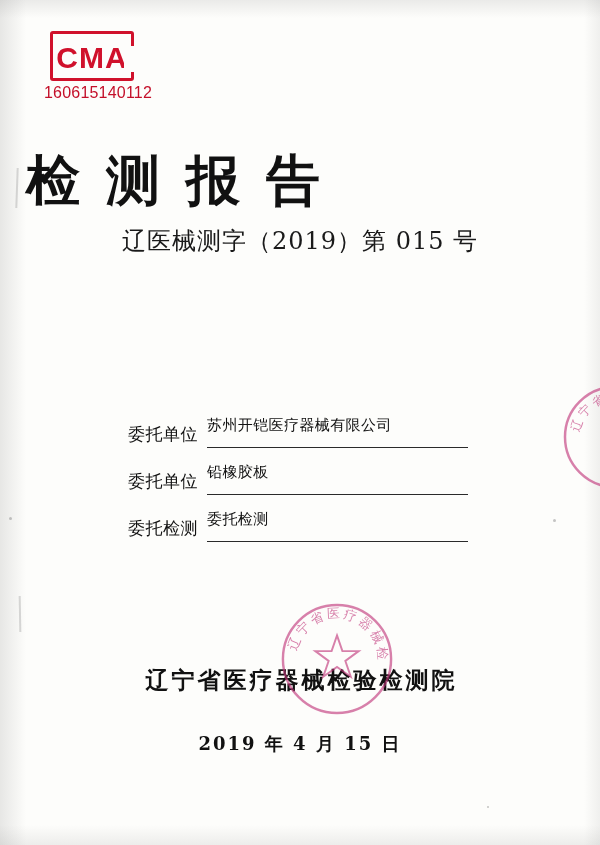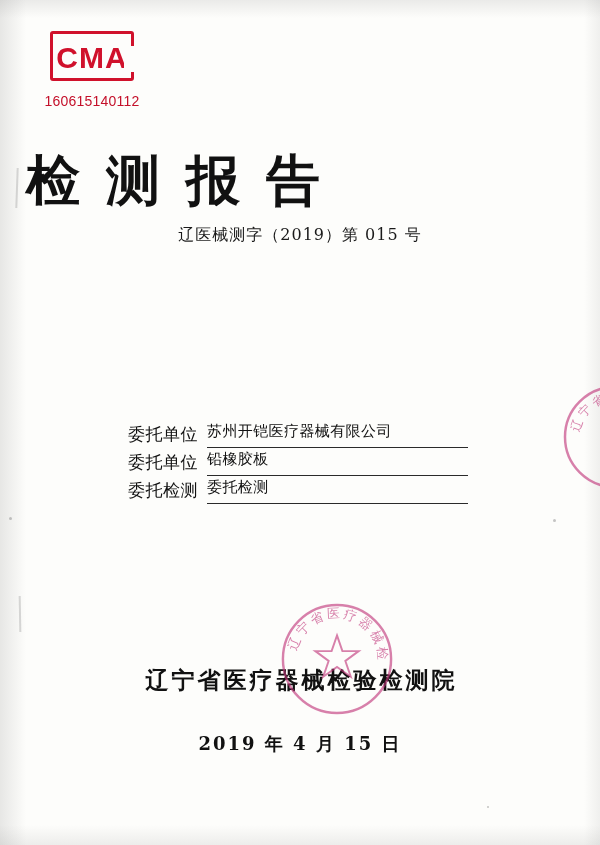"160615140112" .cma-number { font-size: 14px -> 16px; margin-top: 12px -> 3px }
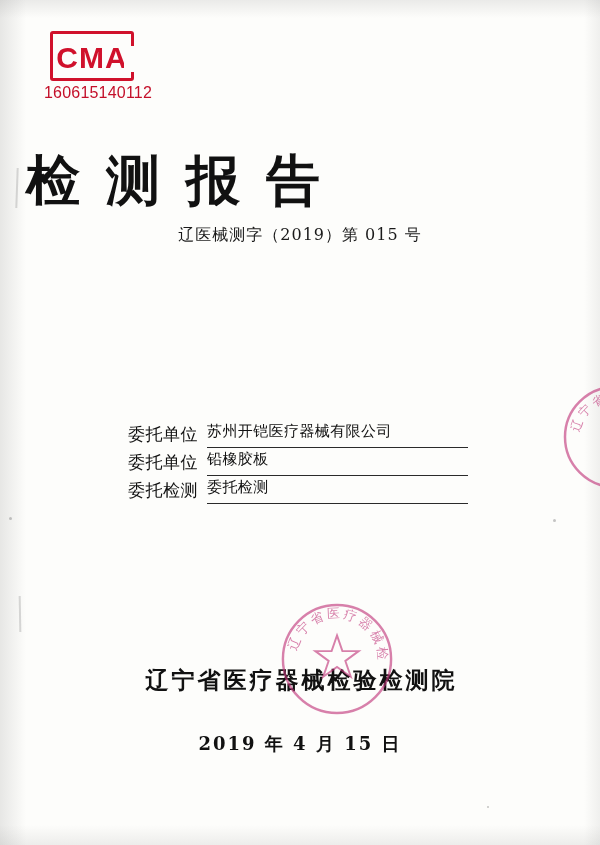"辽医械测字（2019）第 015 号" .doc-subtitle { font-size: 16px -> 24px }
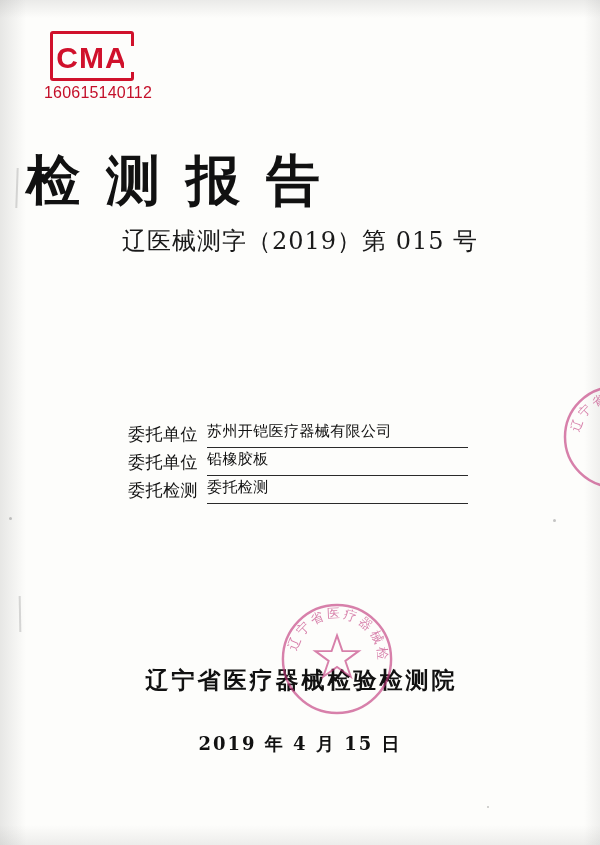"委托单位" .field-row { margin-bottom: none -> 19px }
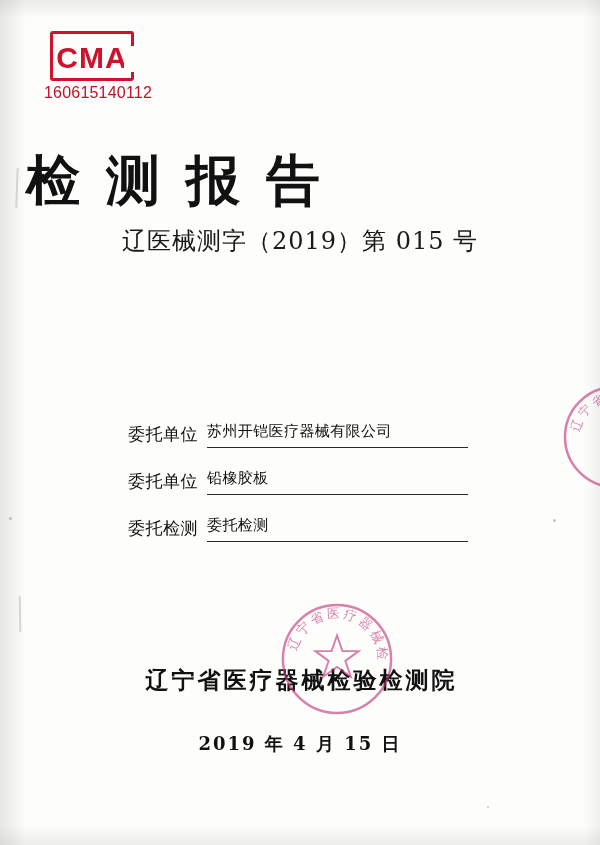"苏州开铠医疗器械有限公司" .field-value { padding-bottom: 6px -> 12px }
